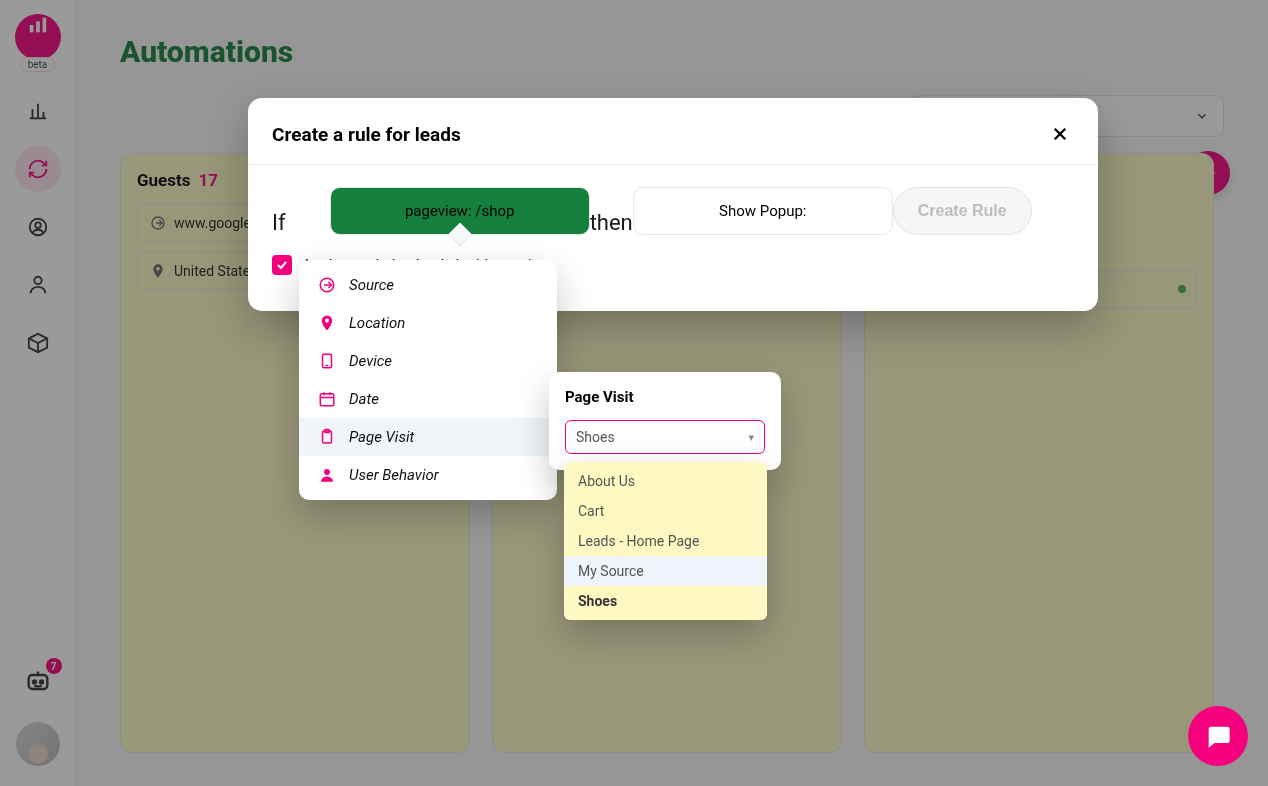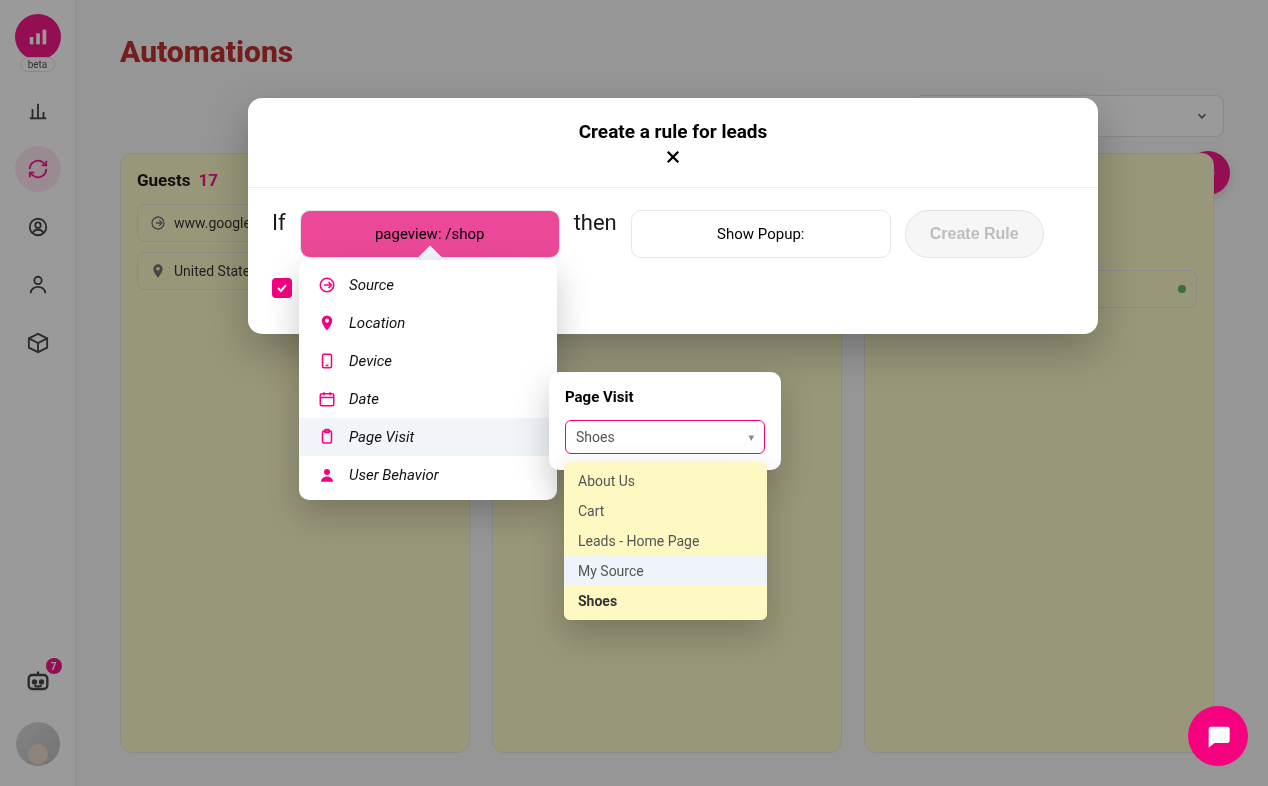"beta" .sidebar .logo { align-items: center -> flex-start }
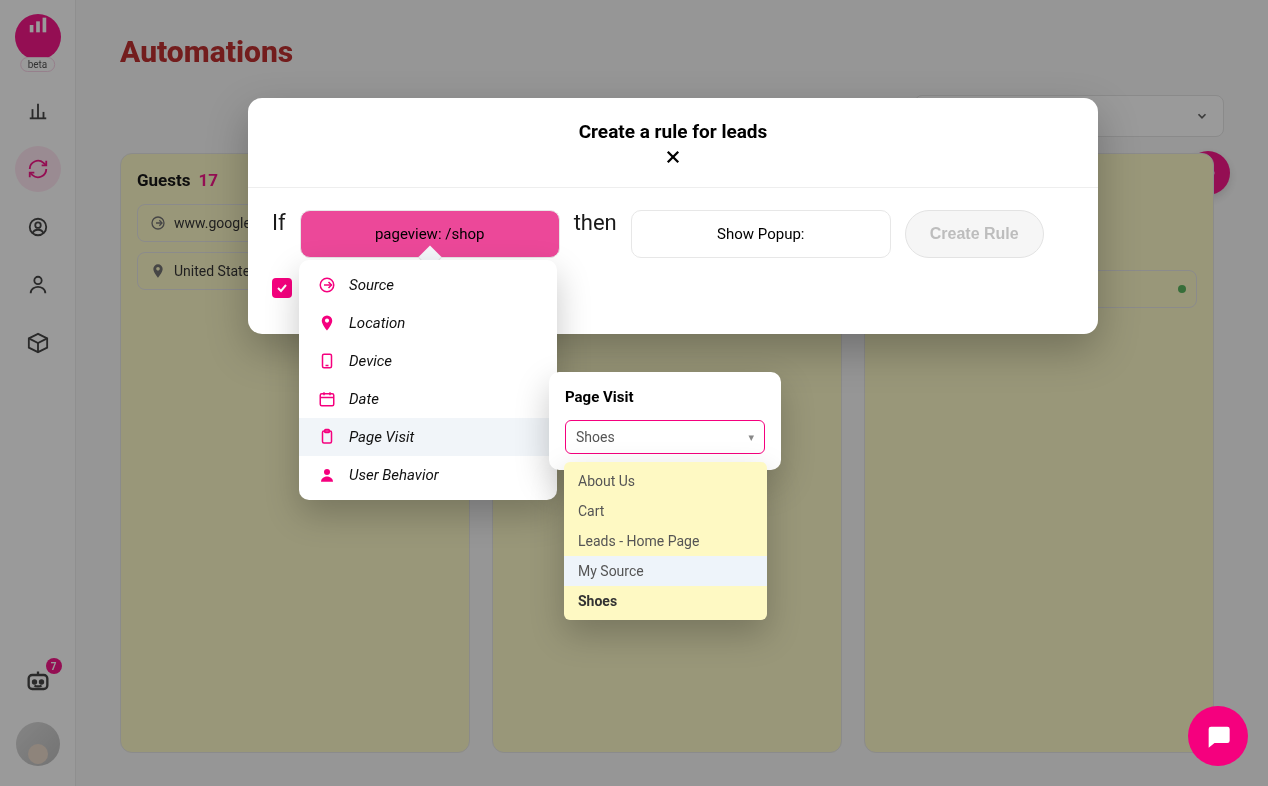"Automations" .page-title { color: #b91c1c -> #15803d }
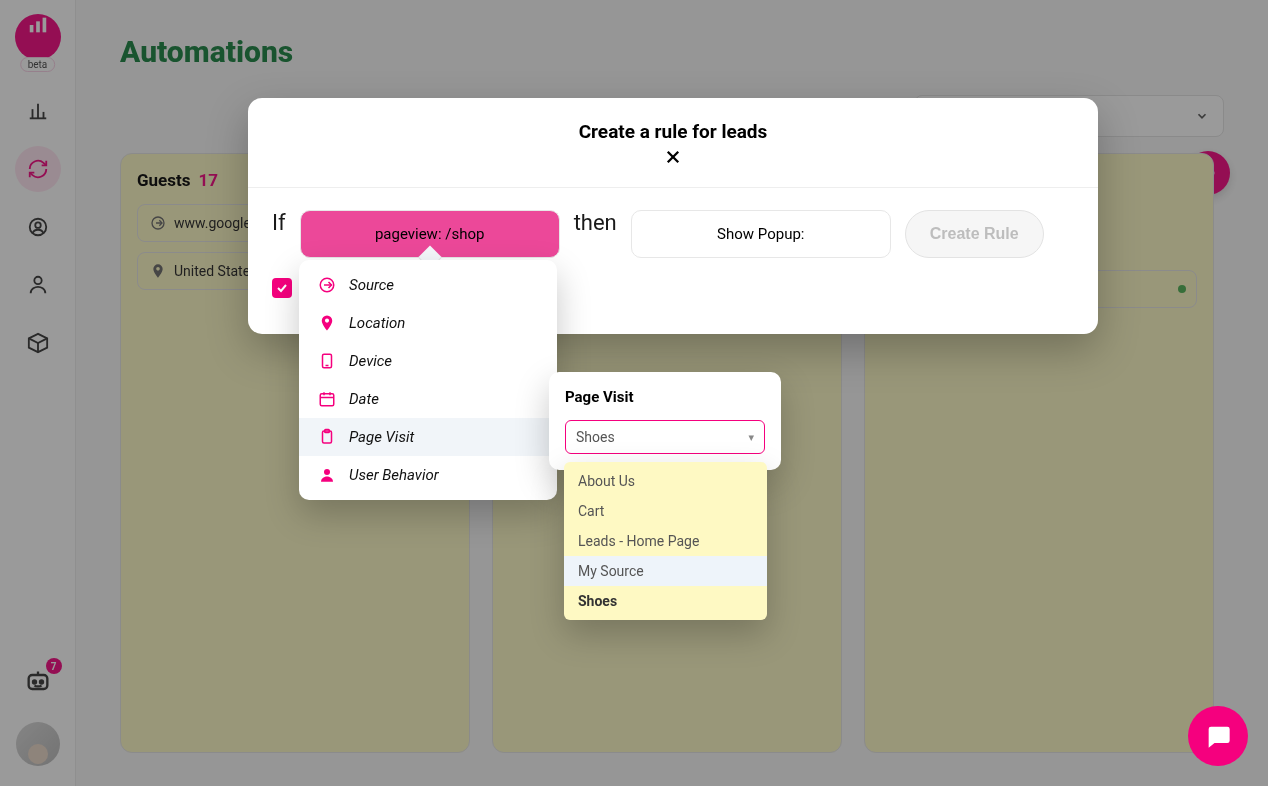"Create a rule for leads" .modal-header { flex-direction: column -> none }
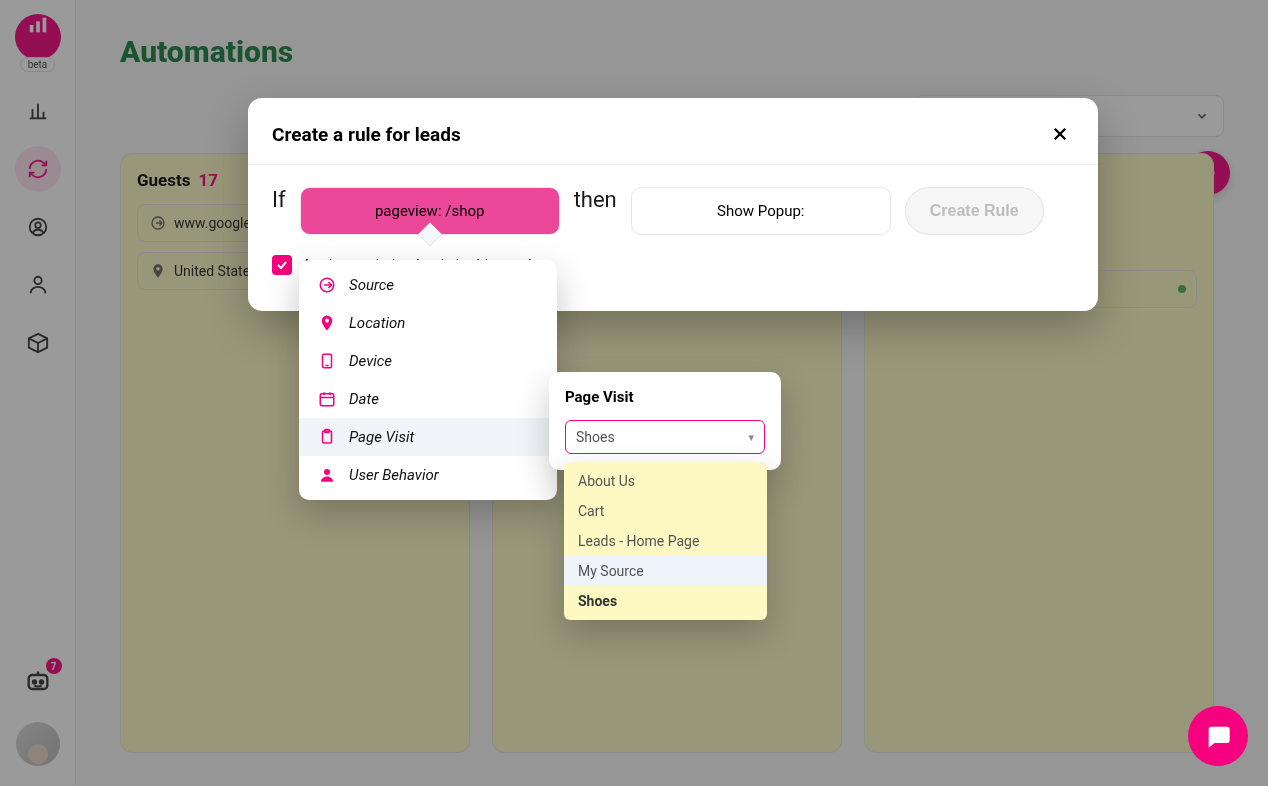"If" .rule-row { align-items: flex-start -> flex-end; gap: 14px -> none }
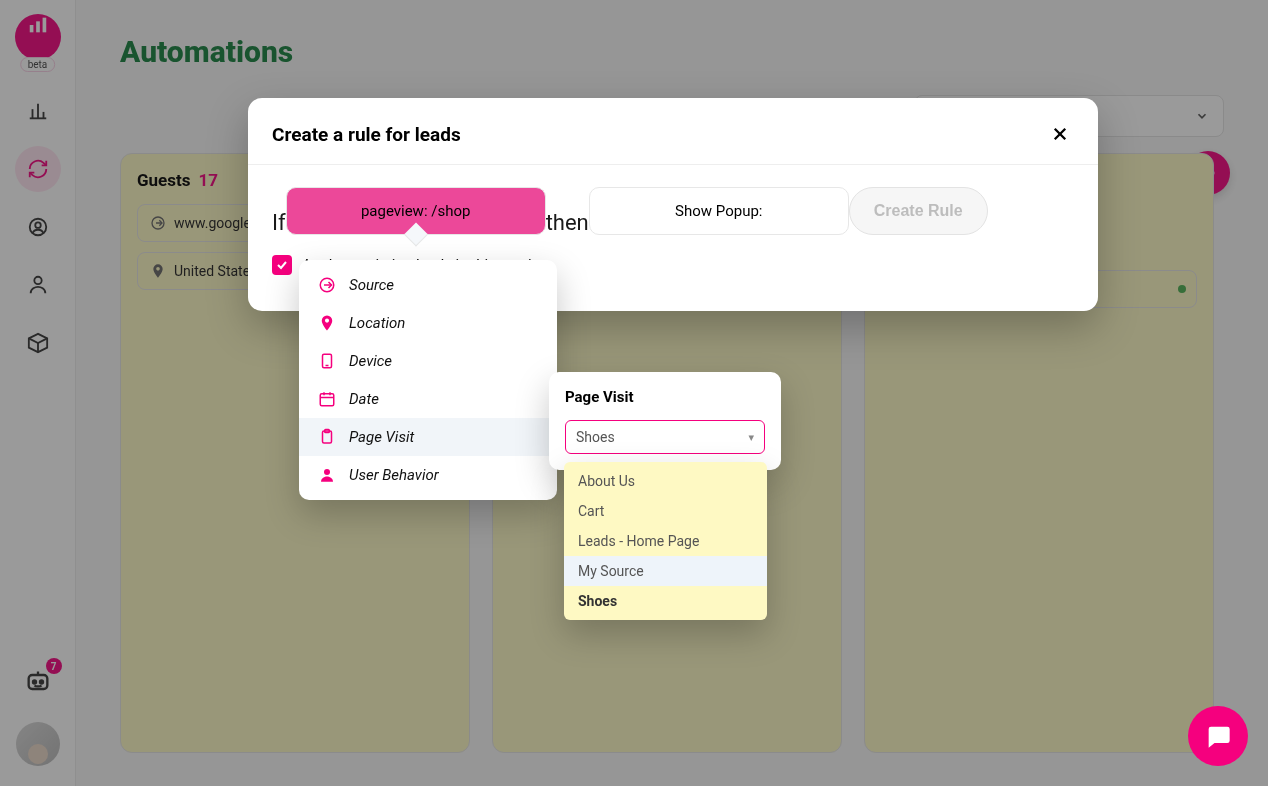"pageview: /shop" .pill.condition { background: #ec4899 -> #15803d; margin-left: none -> 44px }
